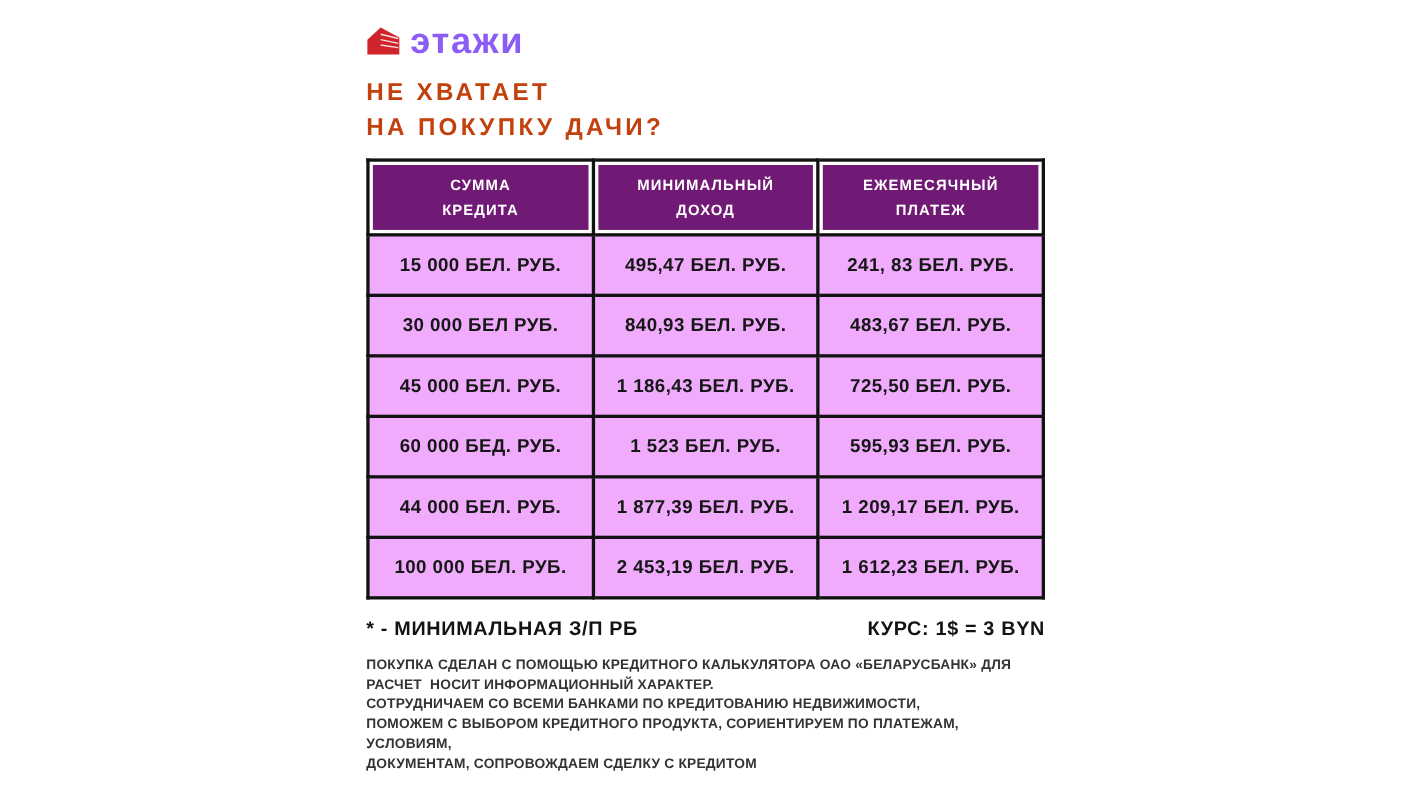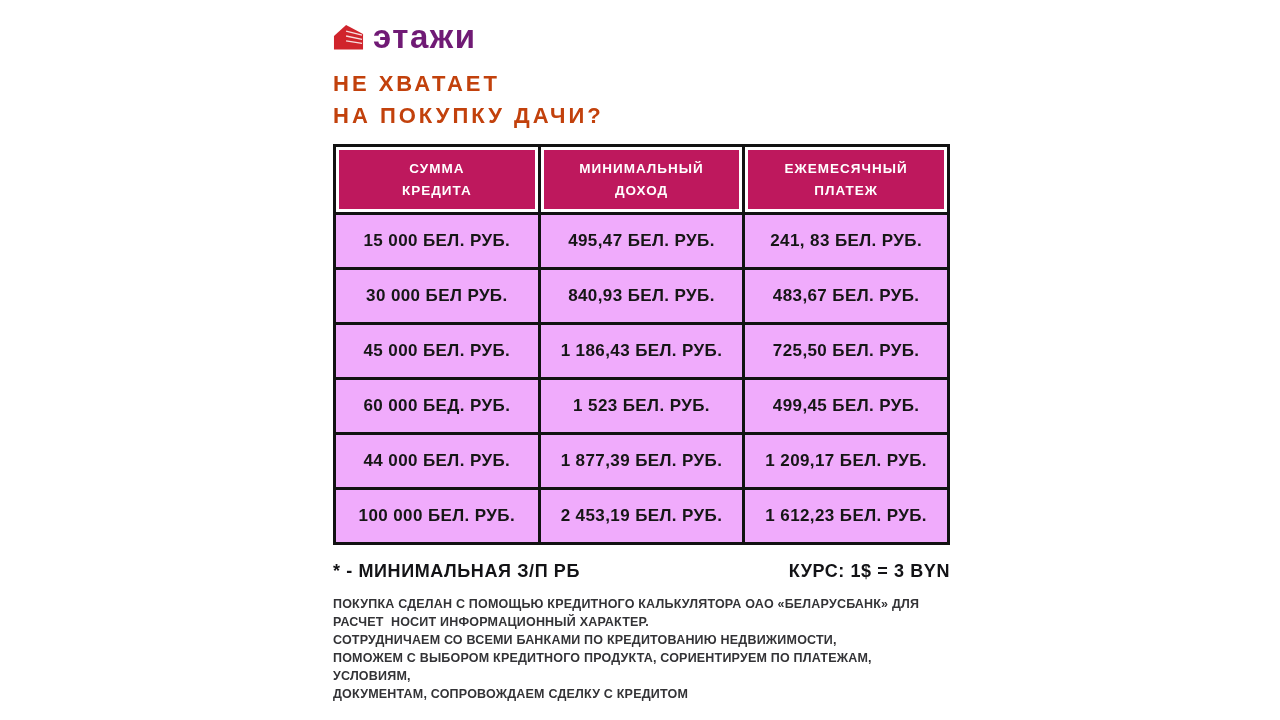"этажи" .logo-text { color: #701a75 -> #8b5cf6 }
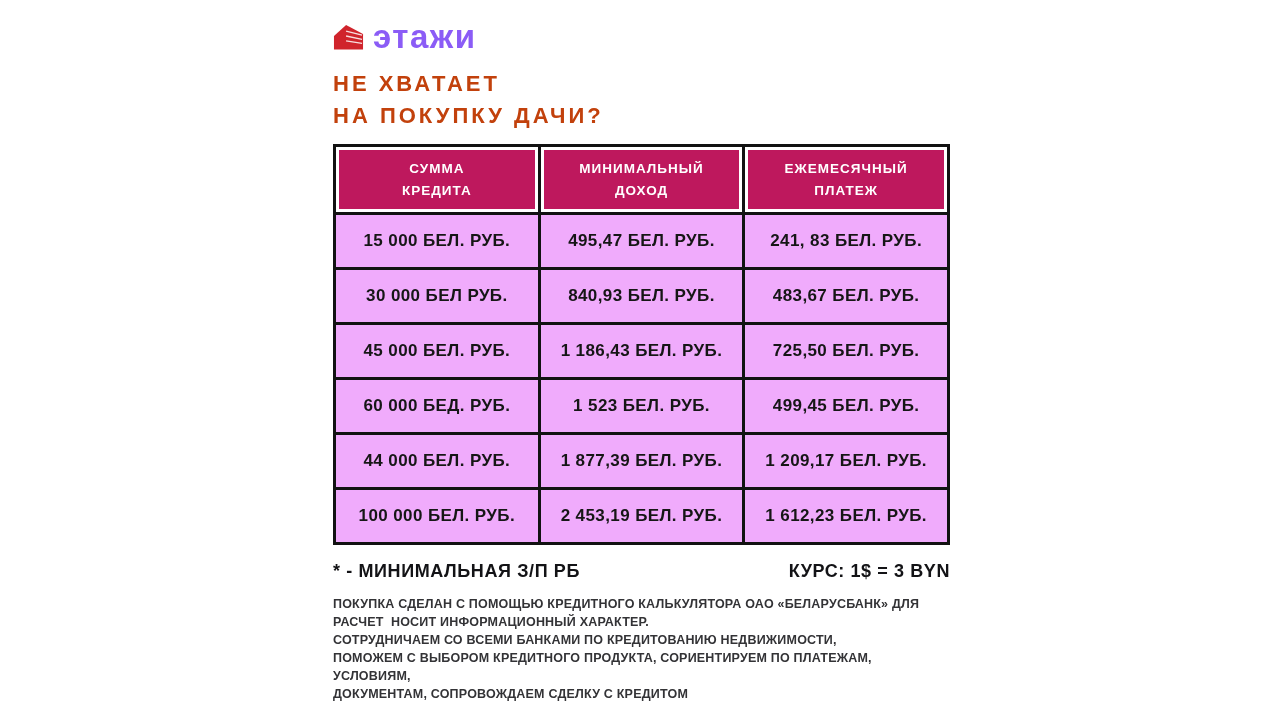"СУММА" .hfill { background: #be185d -> #701a75 }
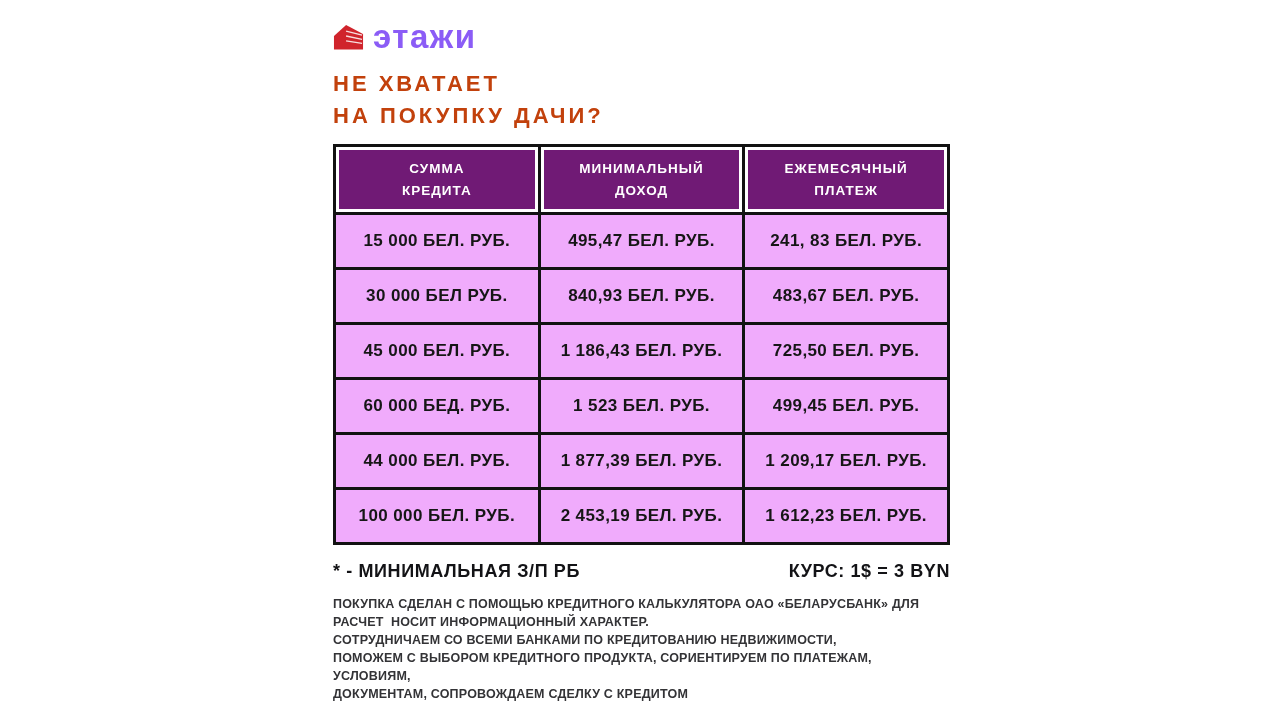"499,45 БЕЛ. РУБ." td { text: 499,45 -> 595,93 }
